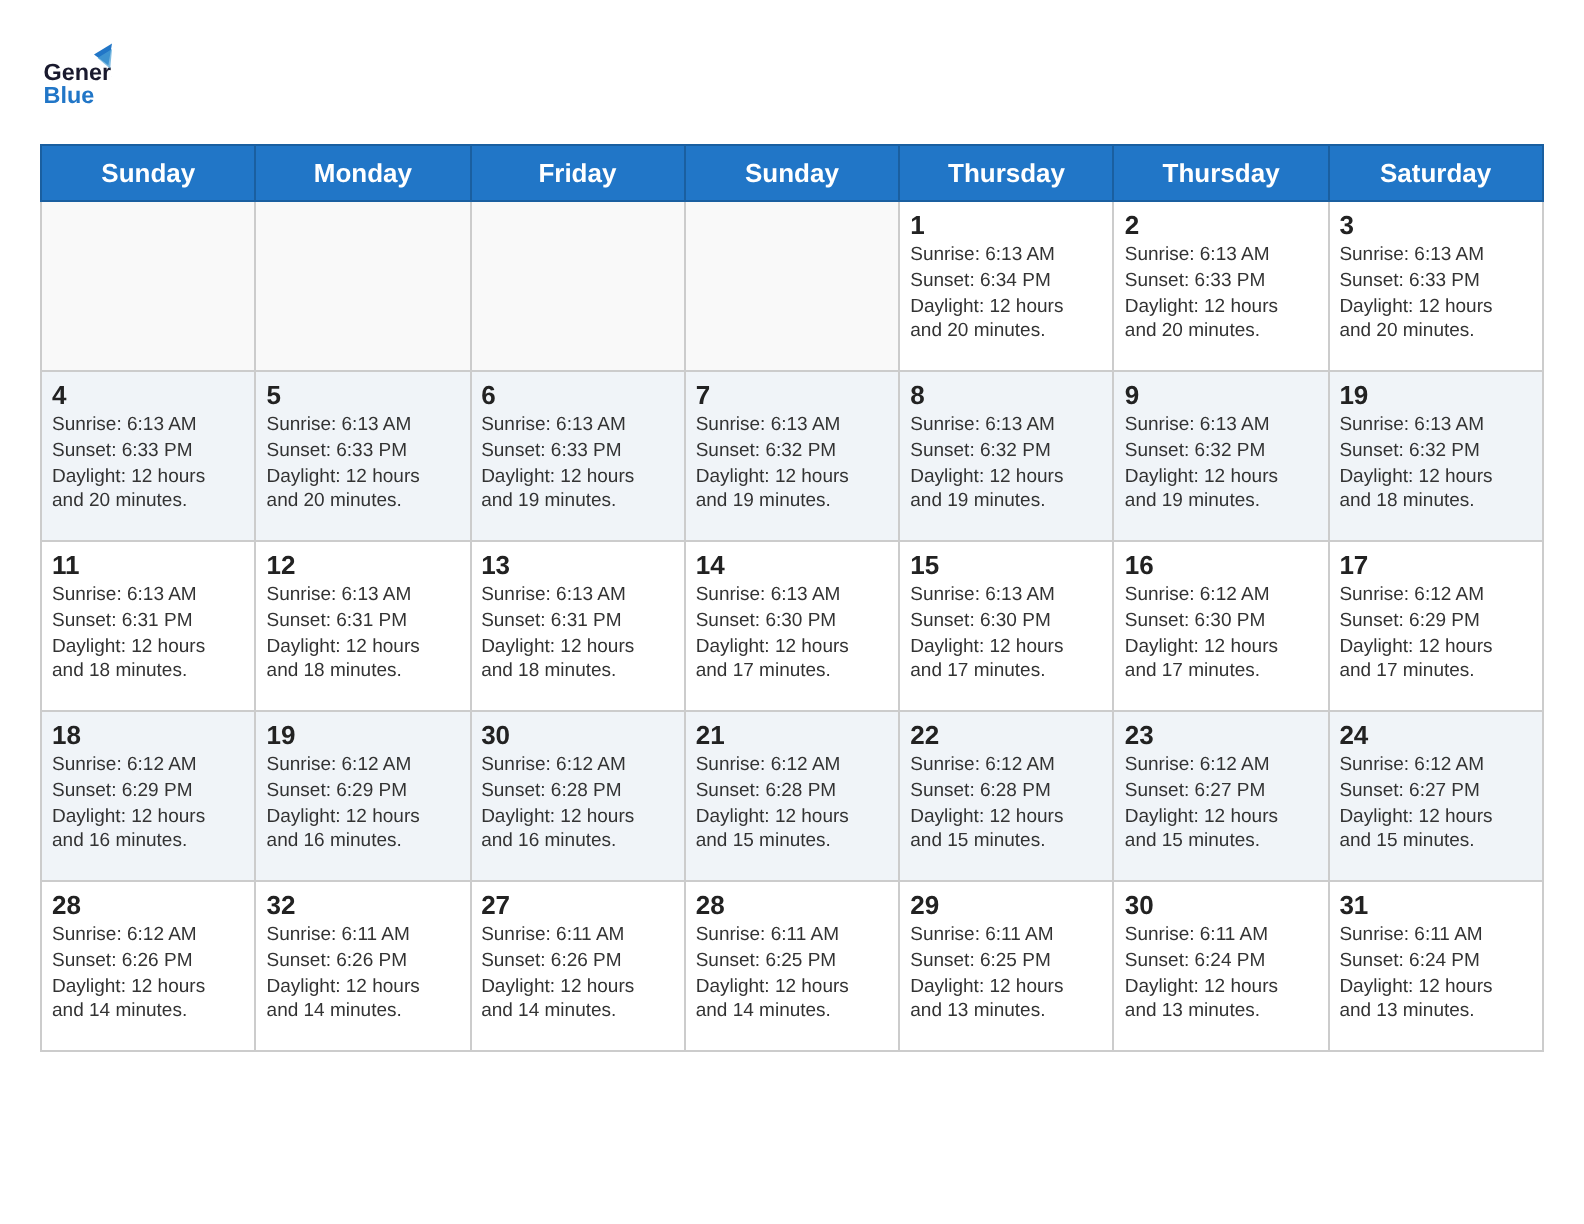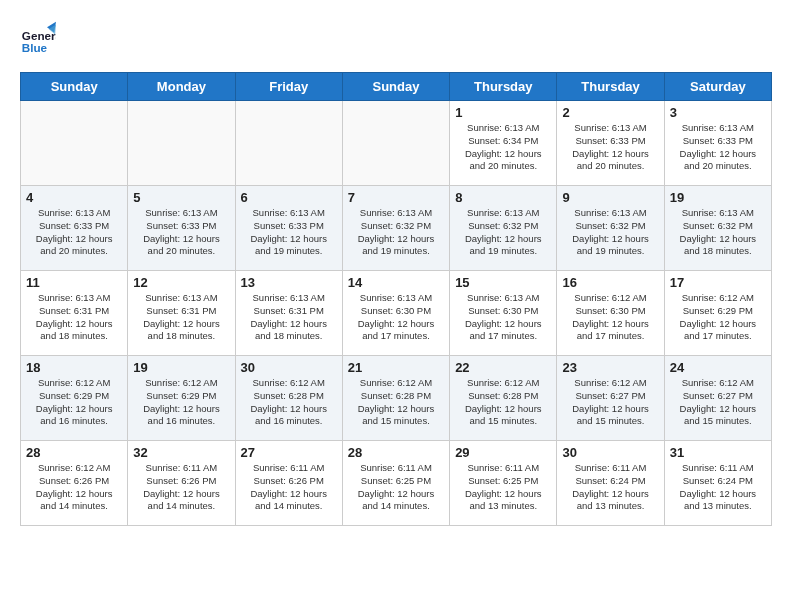"Sunrise: 6:13 AM" .day-info { text-align: center -> none }
